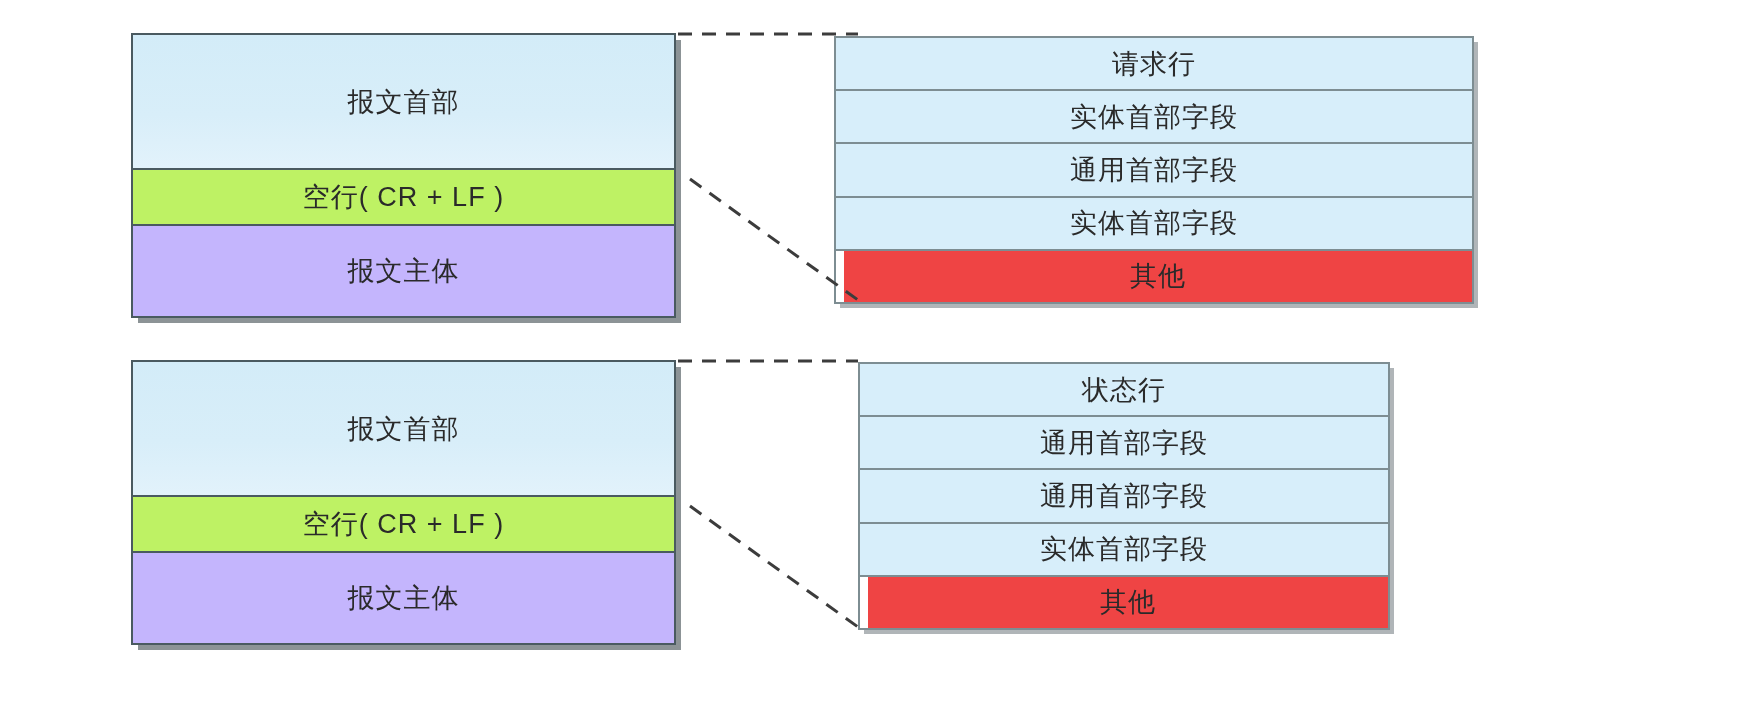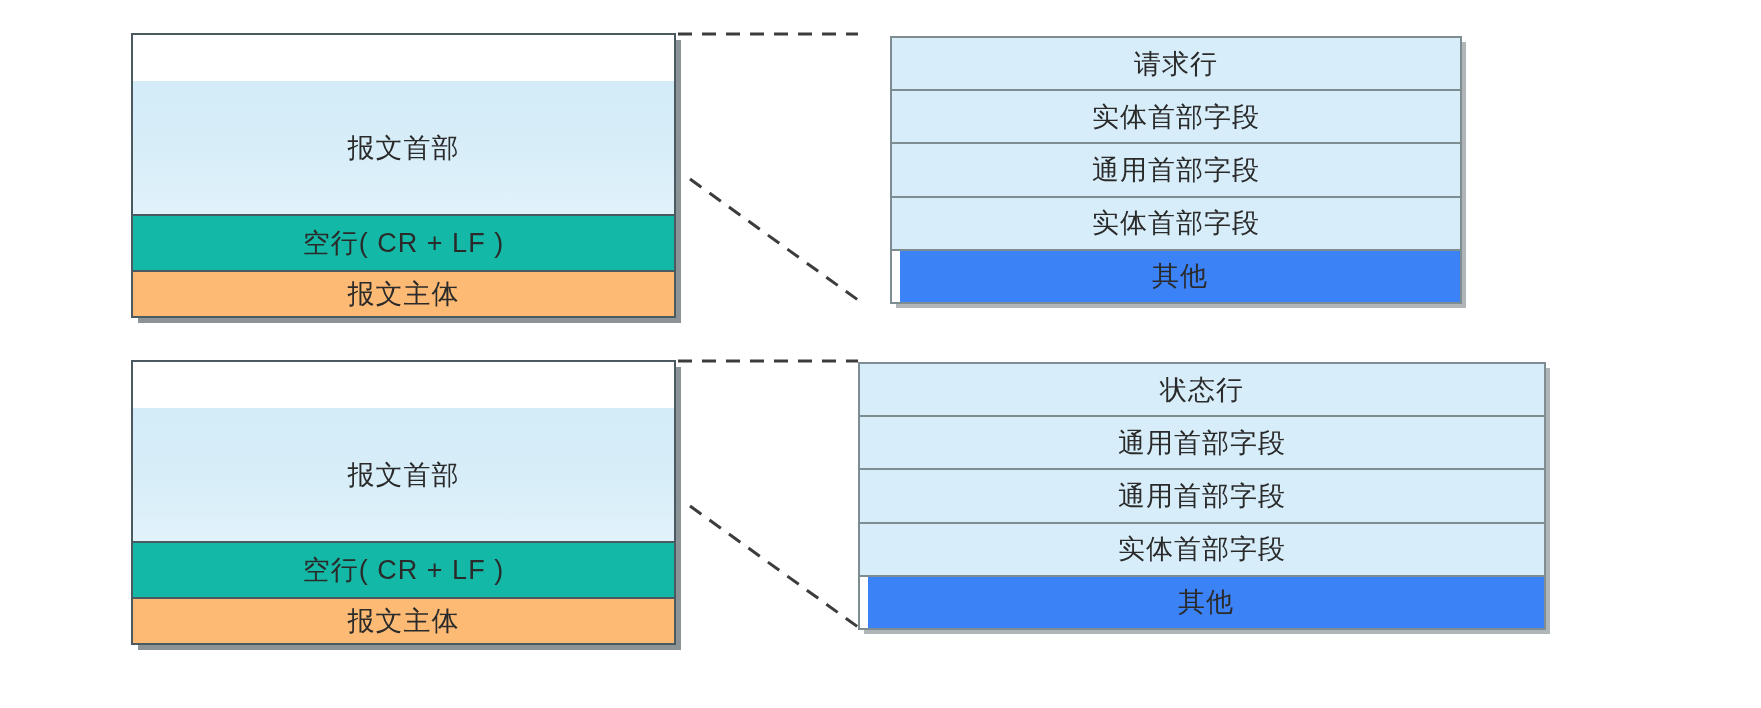"请求行" #detail-box-request { left: 890px -> 834px; width: 572px -> 640px }
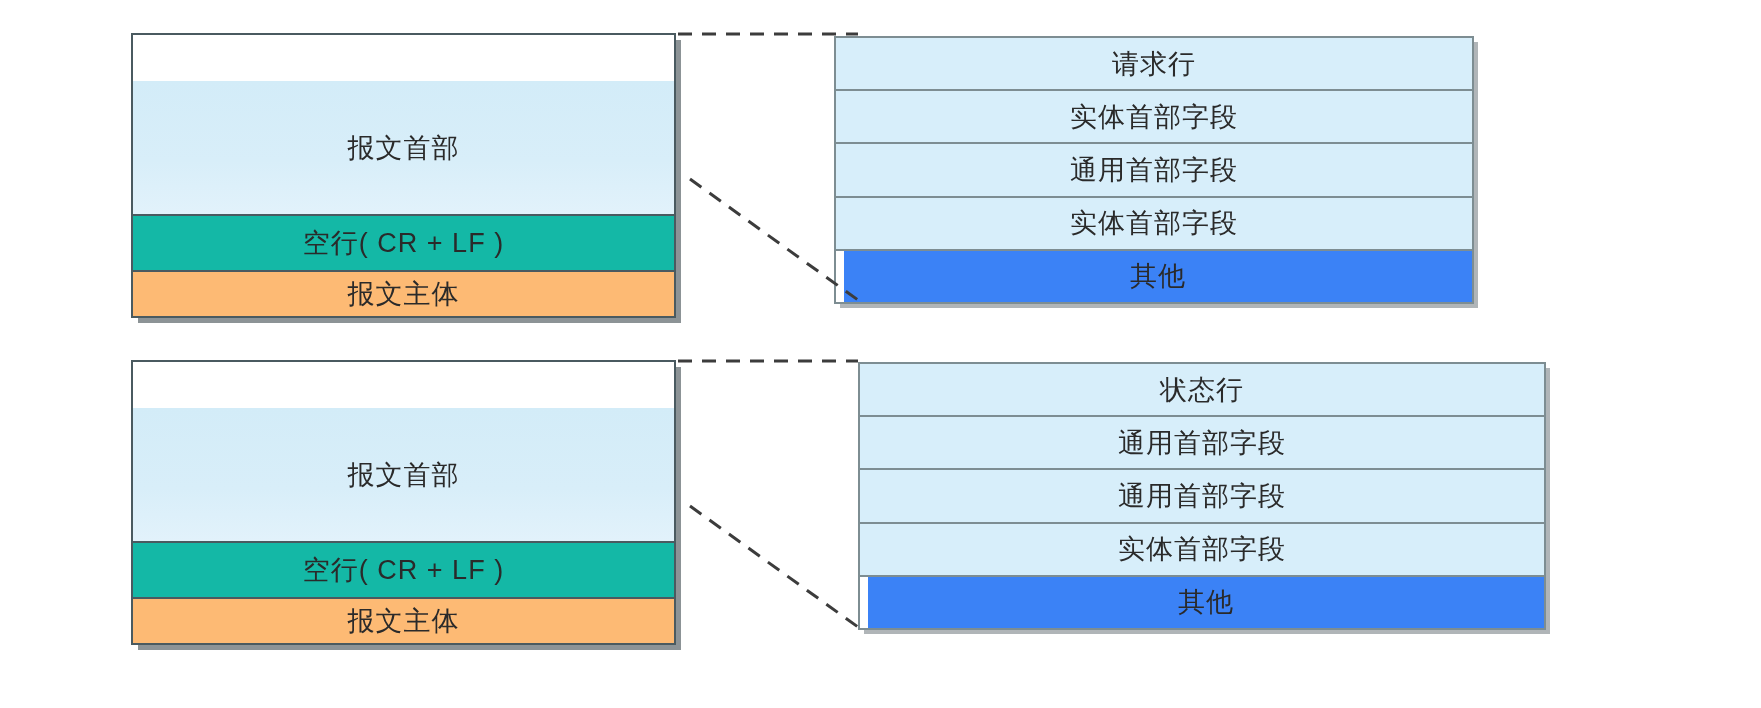"报文首部" .seg-header { margin-top: 46px -> none }
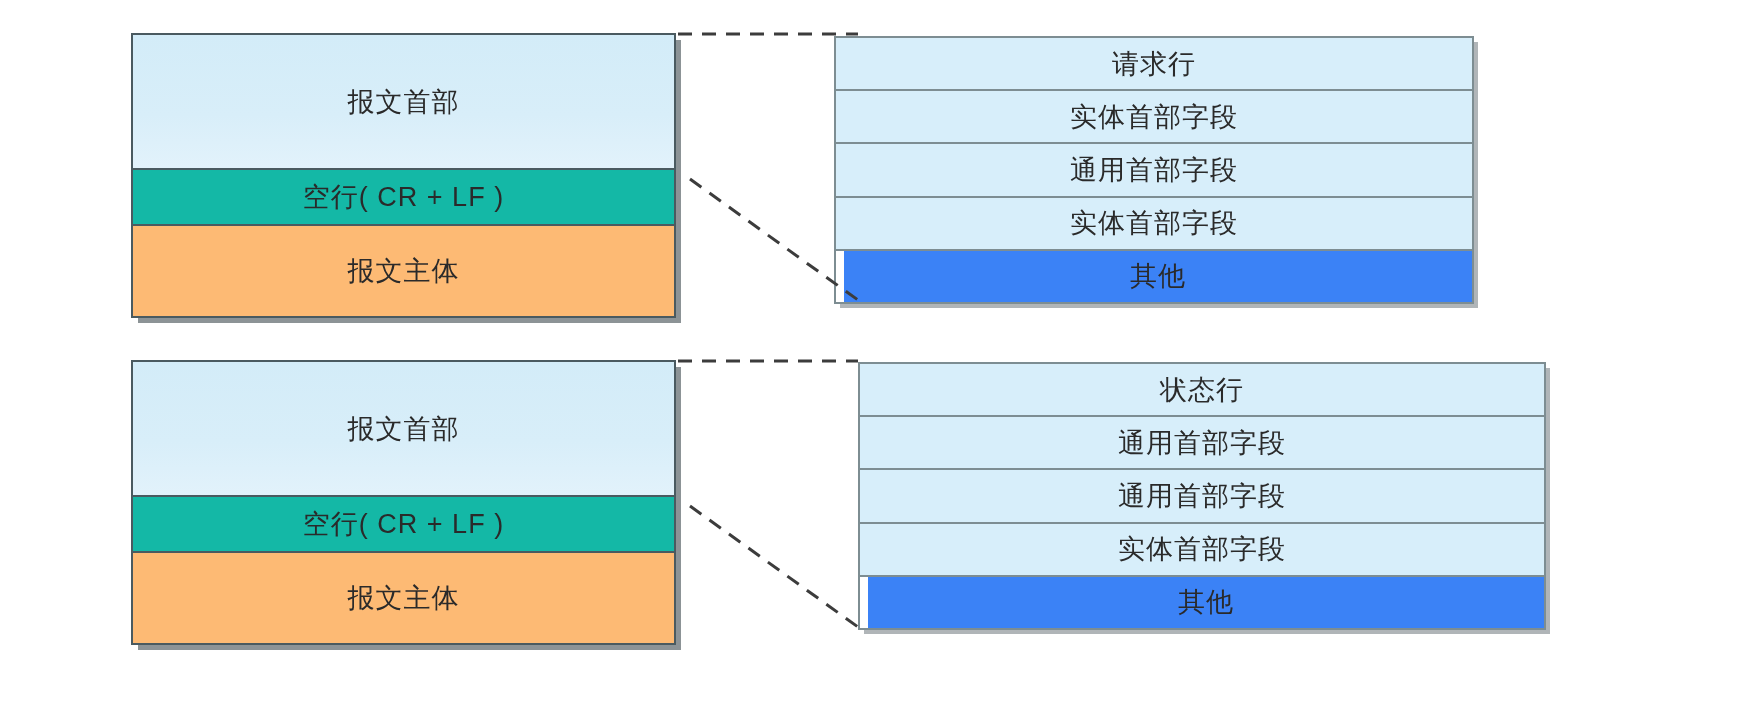"空行( CR + LF )" .seg-blank { background: #14b8a6 -> #bef264 }
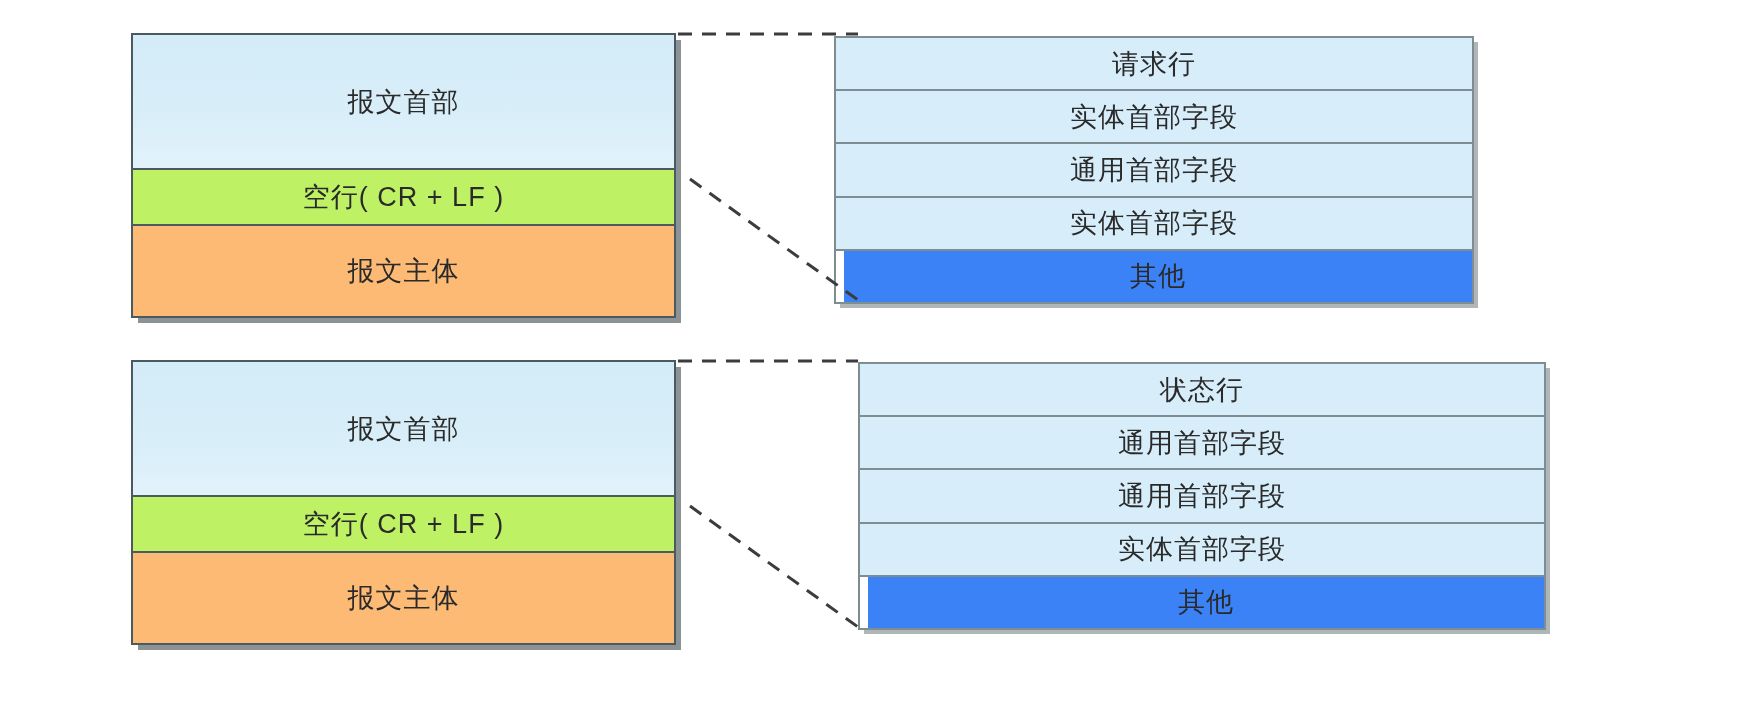"报文主体" .seg-body { background: #fdba74 -> #c4b5fd }
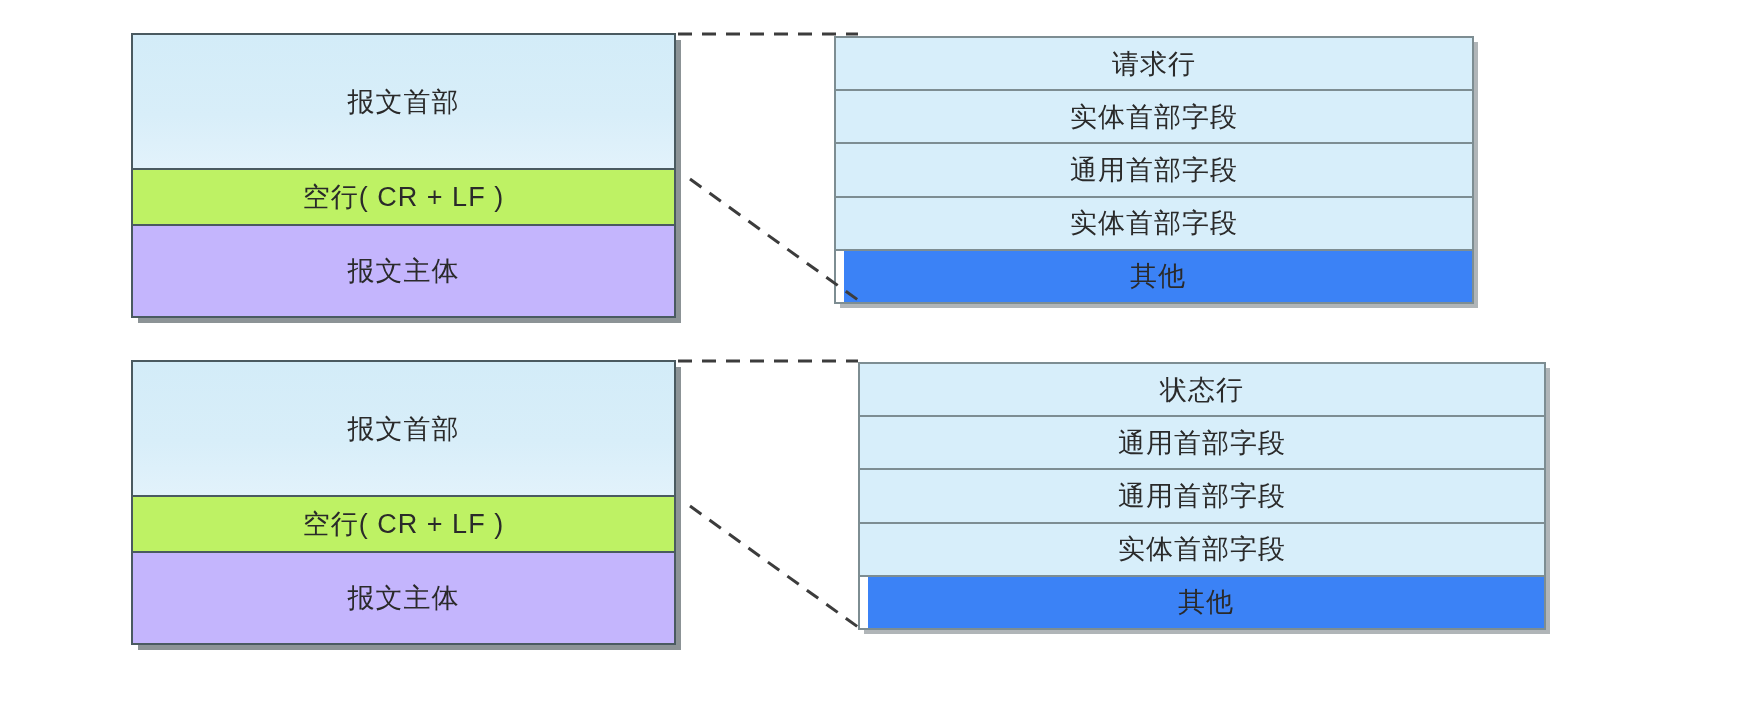"其他" .detail-row.plain { background: #3b82f6 -> #ef4444 }
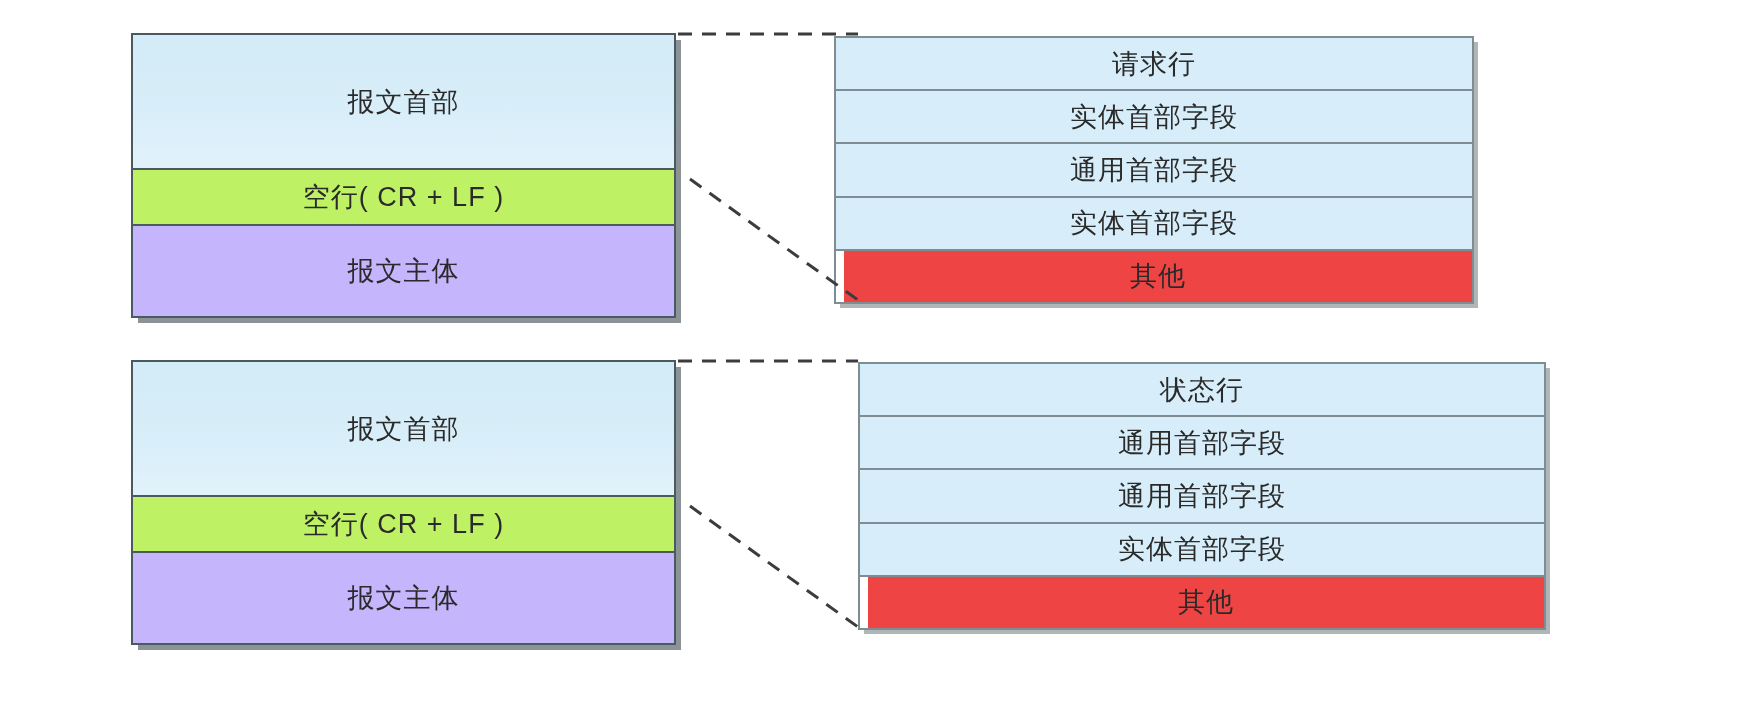"状态行" #detail-box-response { width: 688px -> 532px }
